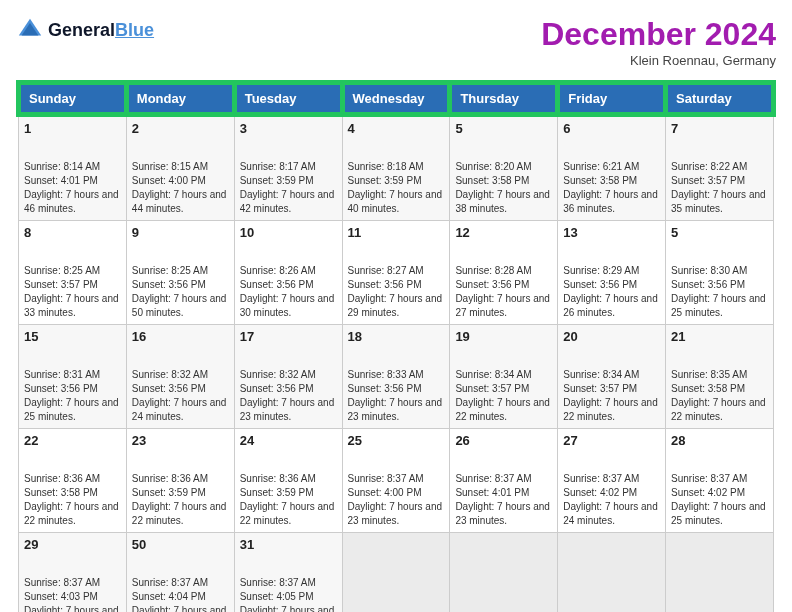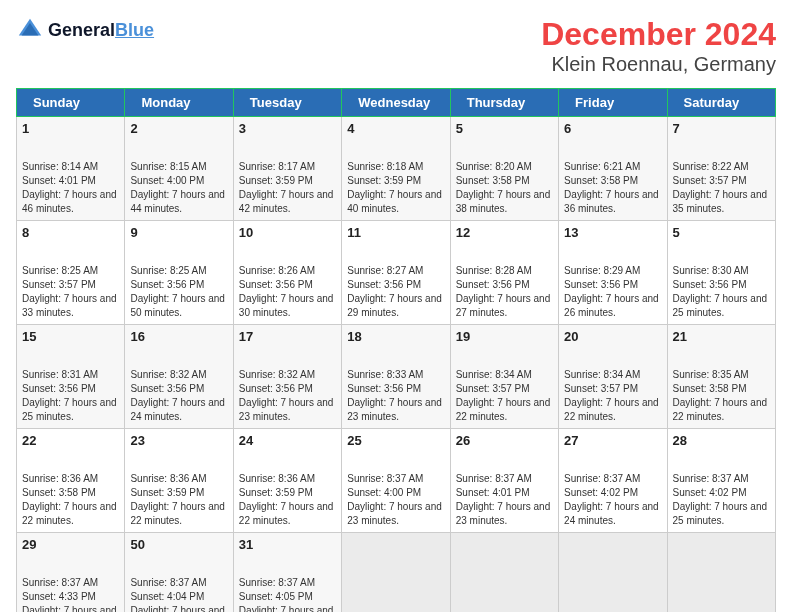"December 2024" .month-title { color: #ef4444 -> #a21caf }
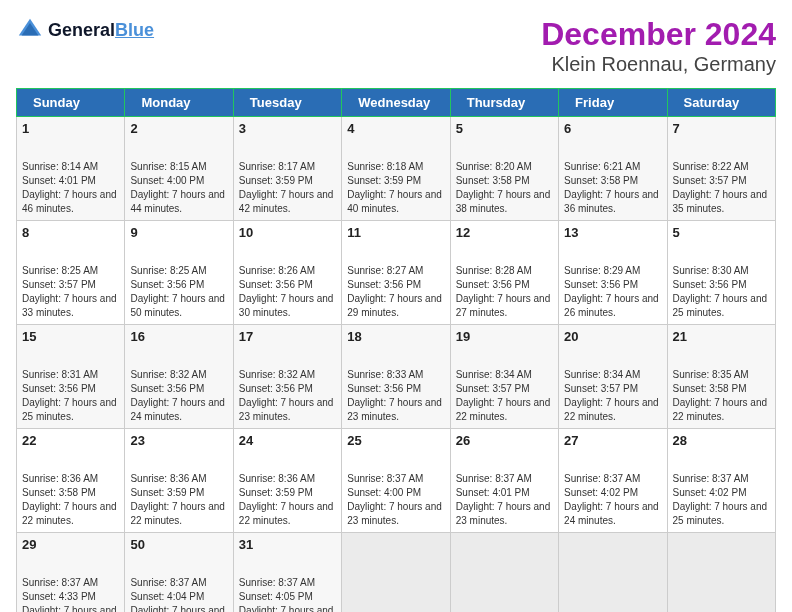"Klein Roennau, Germany" .location { font-size: 20px -> 13px }
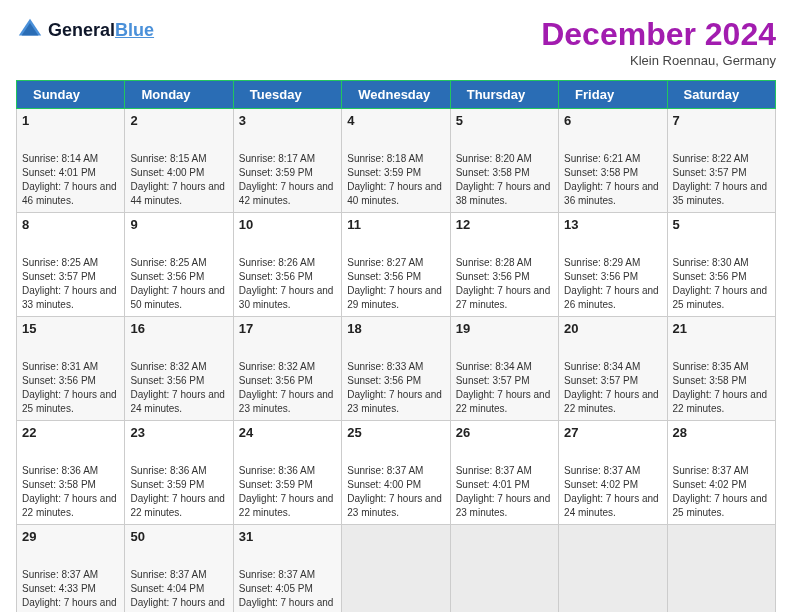"Sunday" thead tr th { border: 1px solid #22c55e -> 5px solid #22c55e; padding: 6px 16px -> 6px 8px }
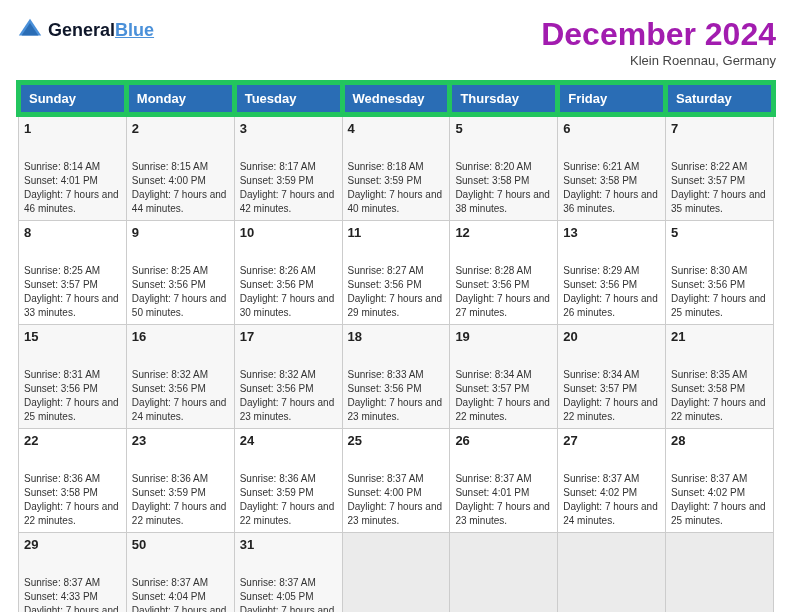"Sunset: 4:33 PM" span { text: 4:33 -> 4:03 }
